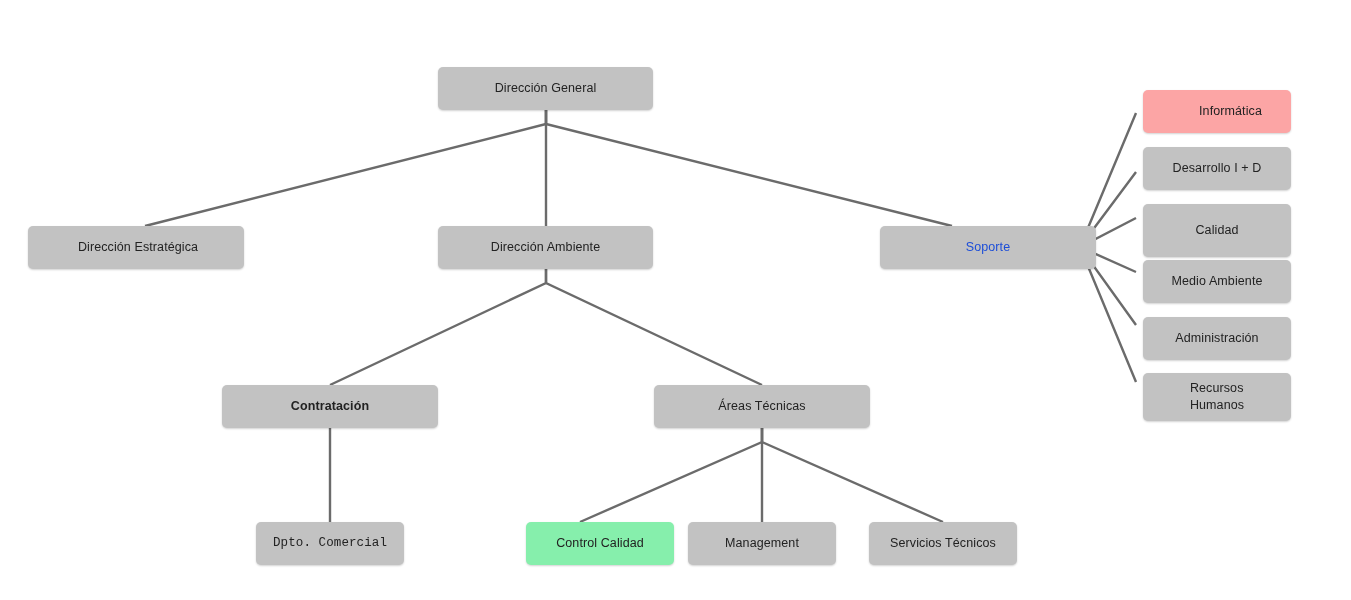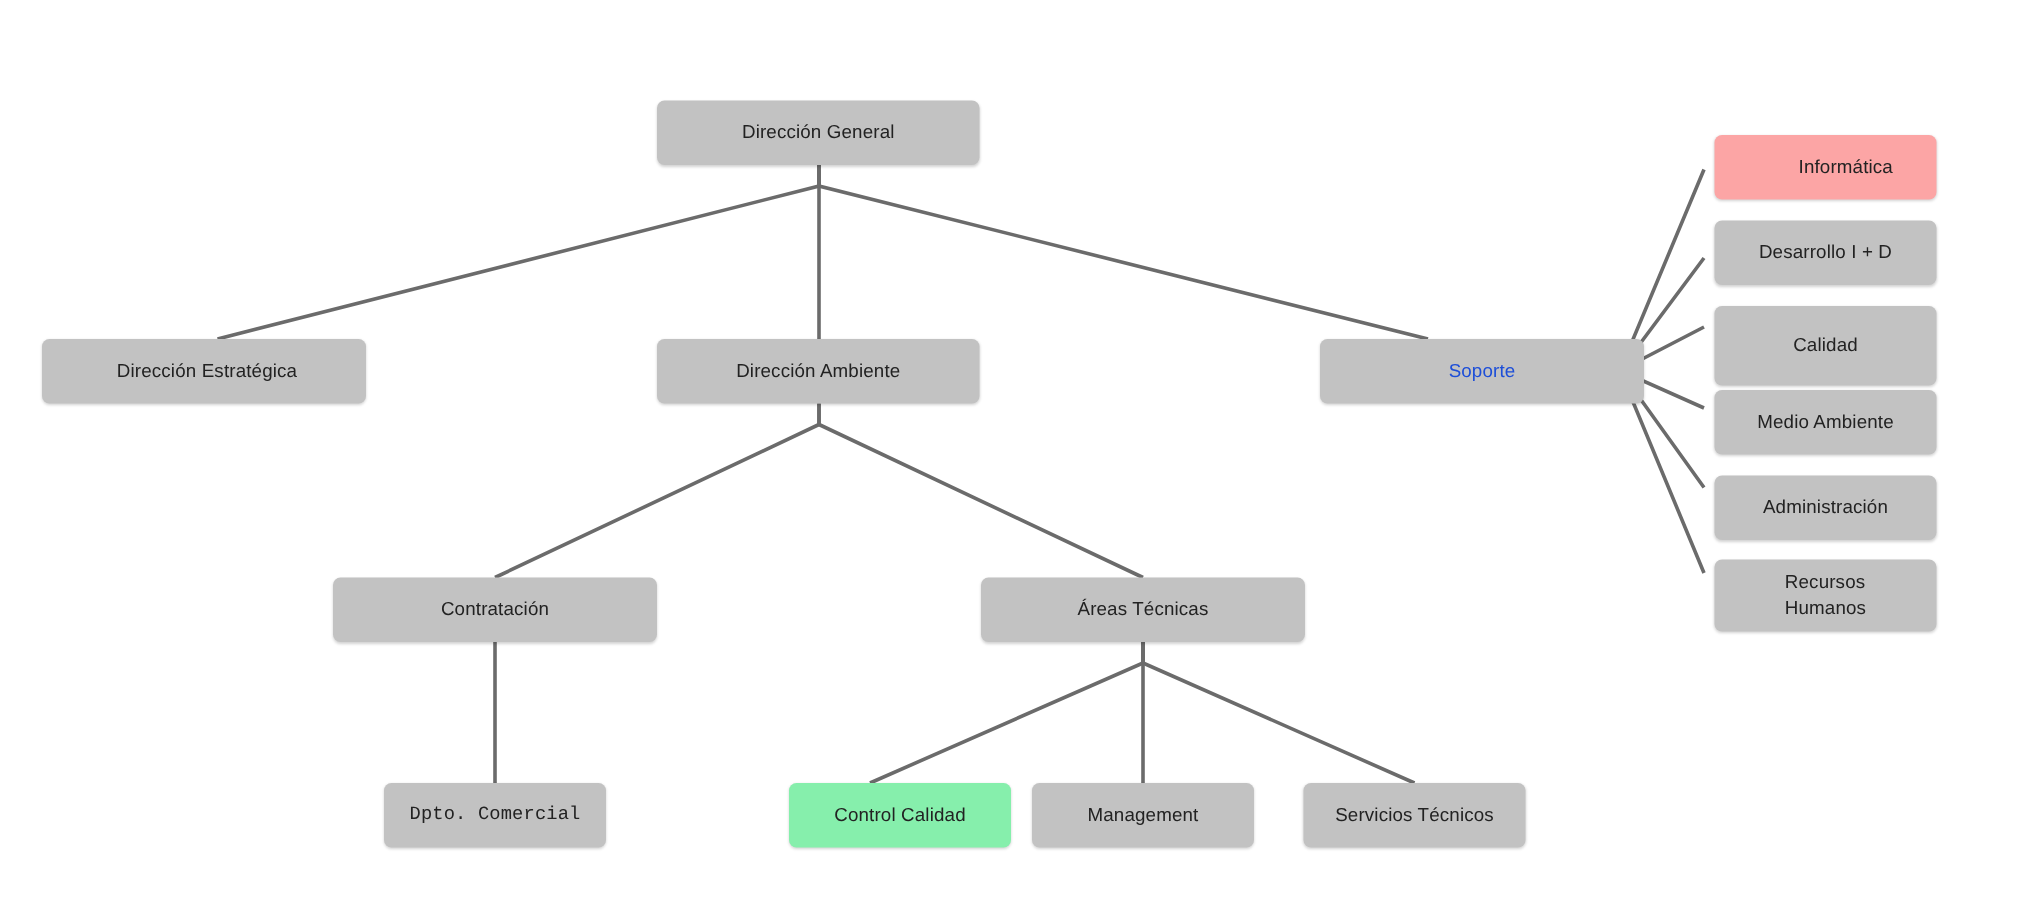"Contratación" div.node { font-weight: none -> bold }
